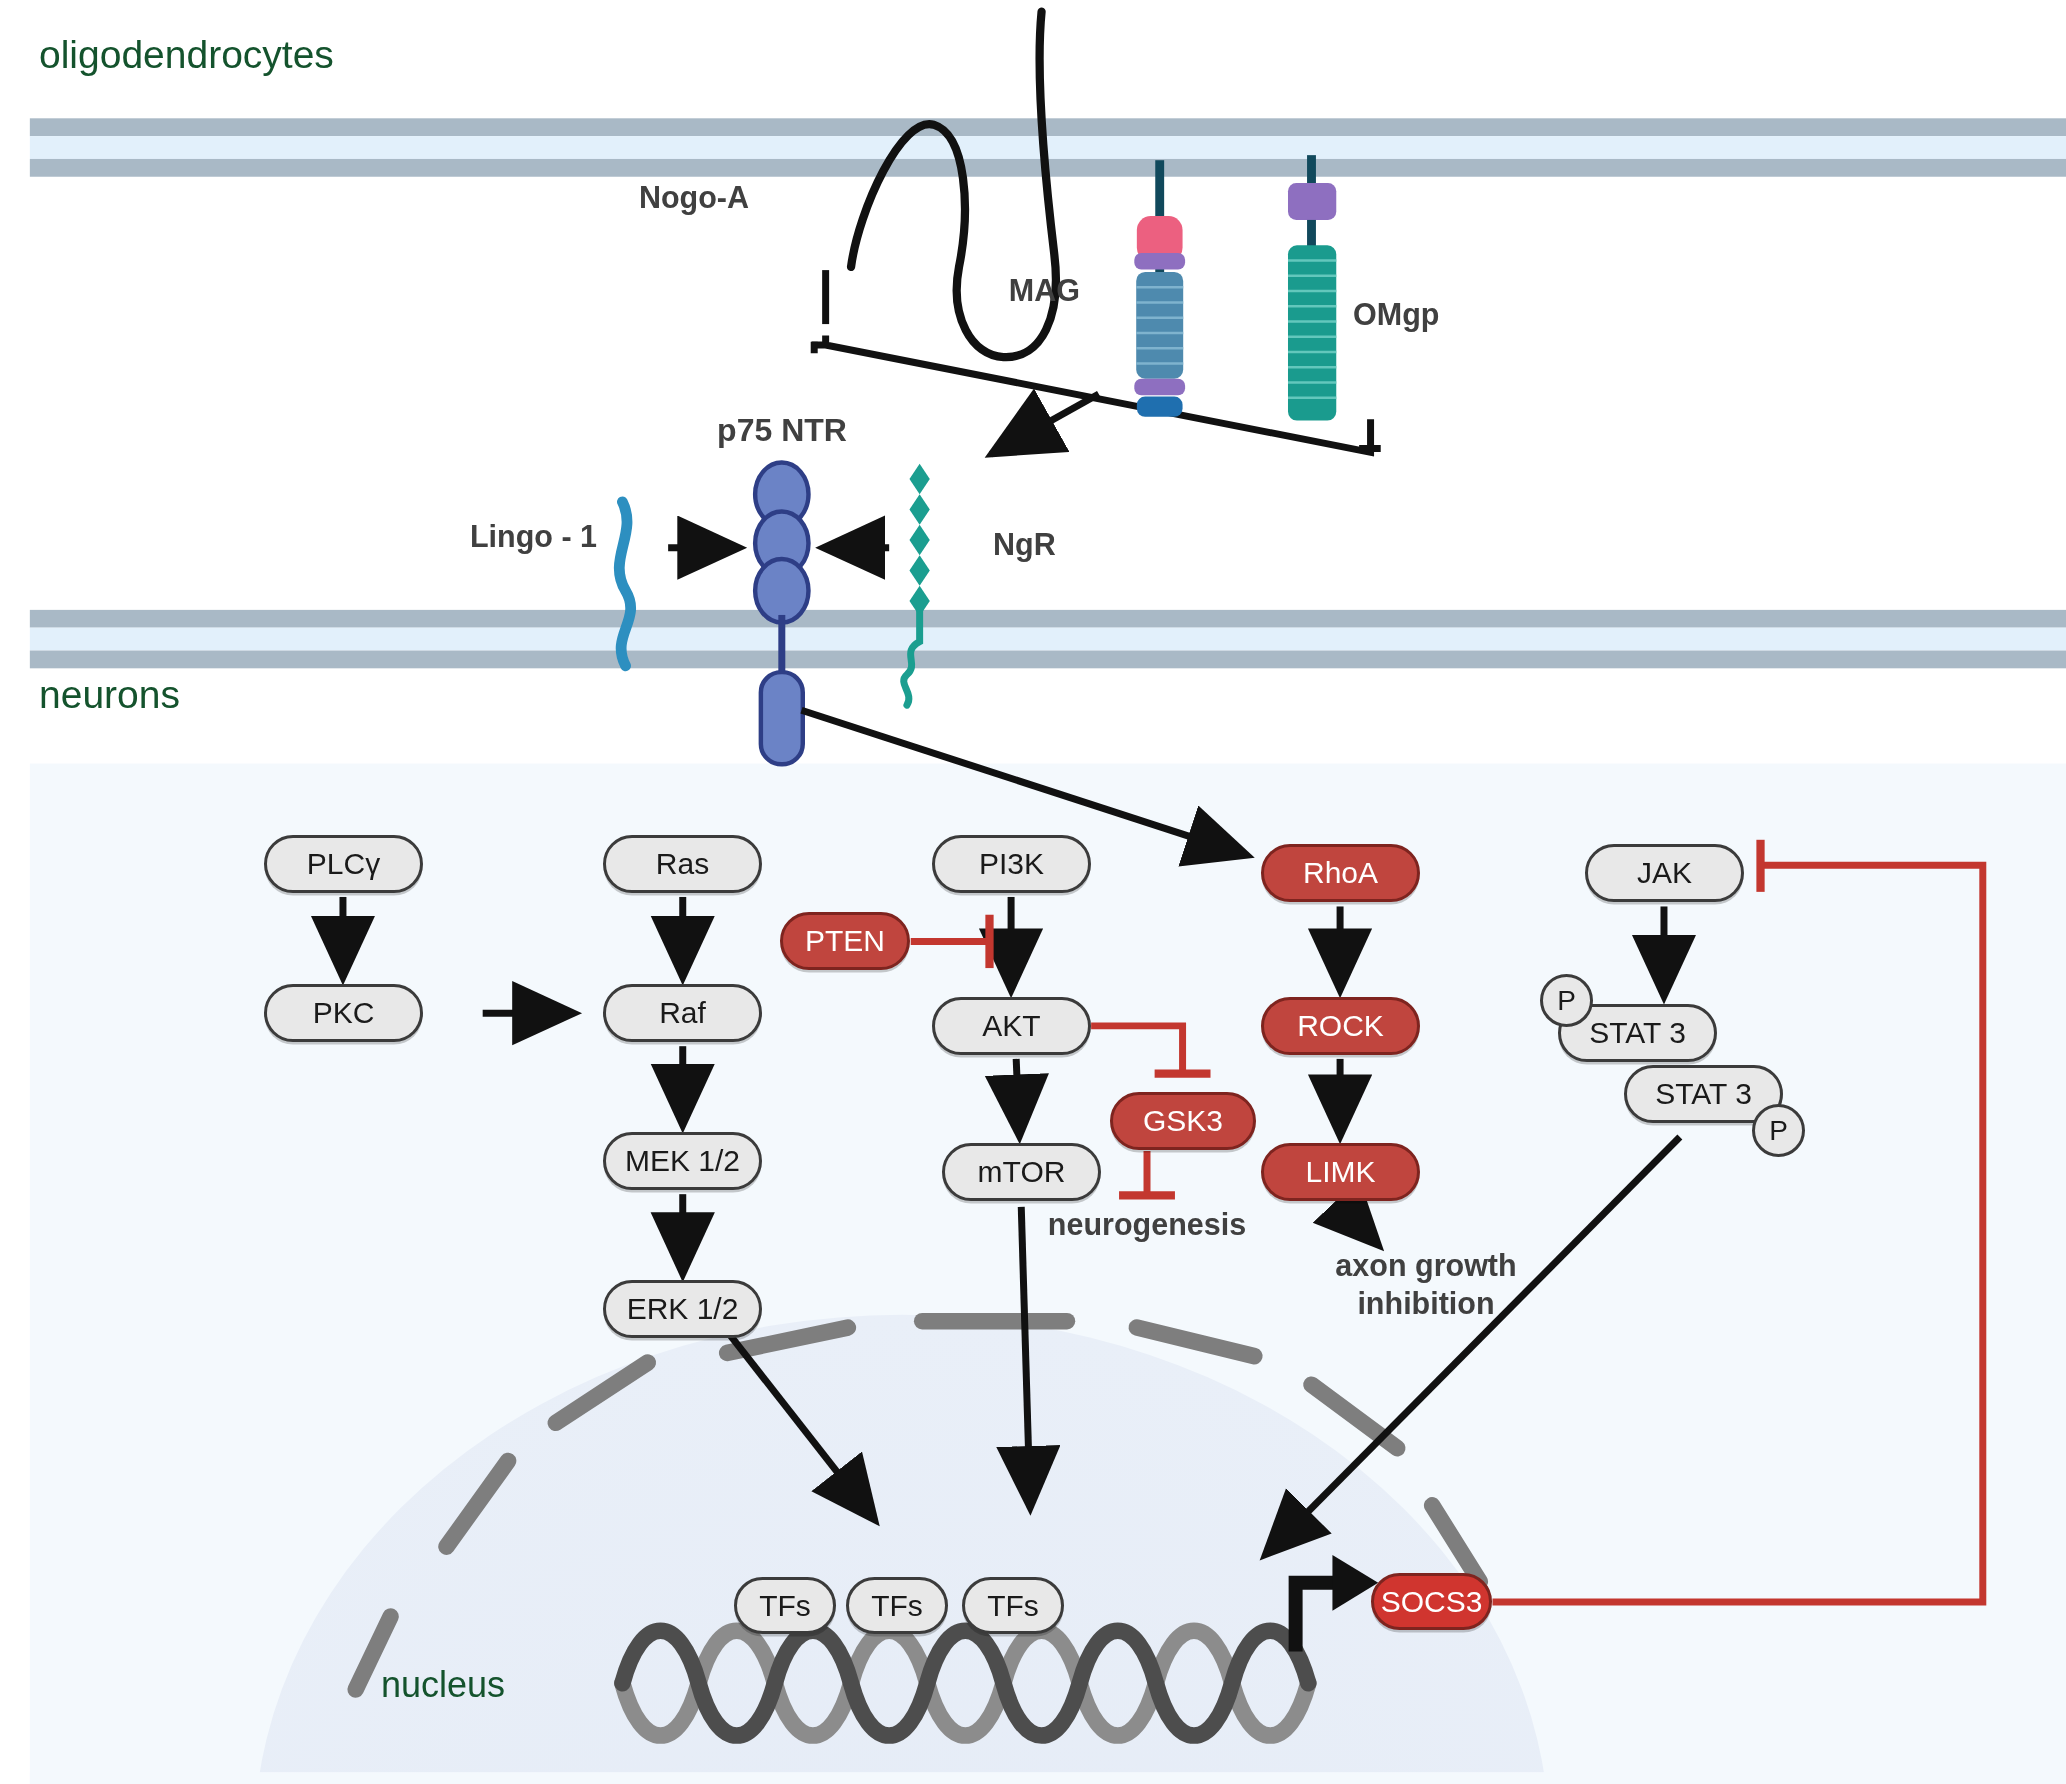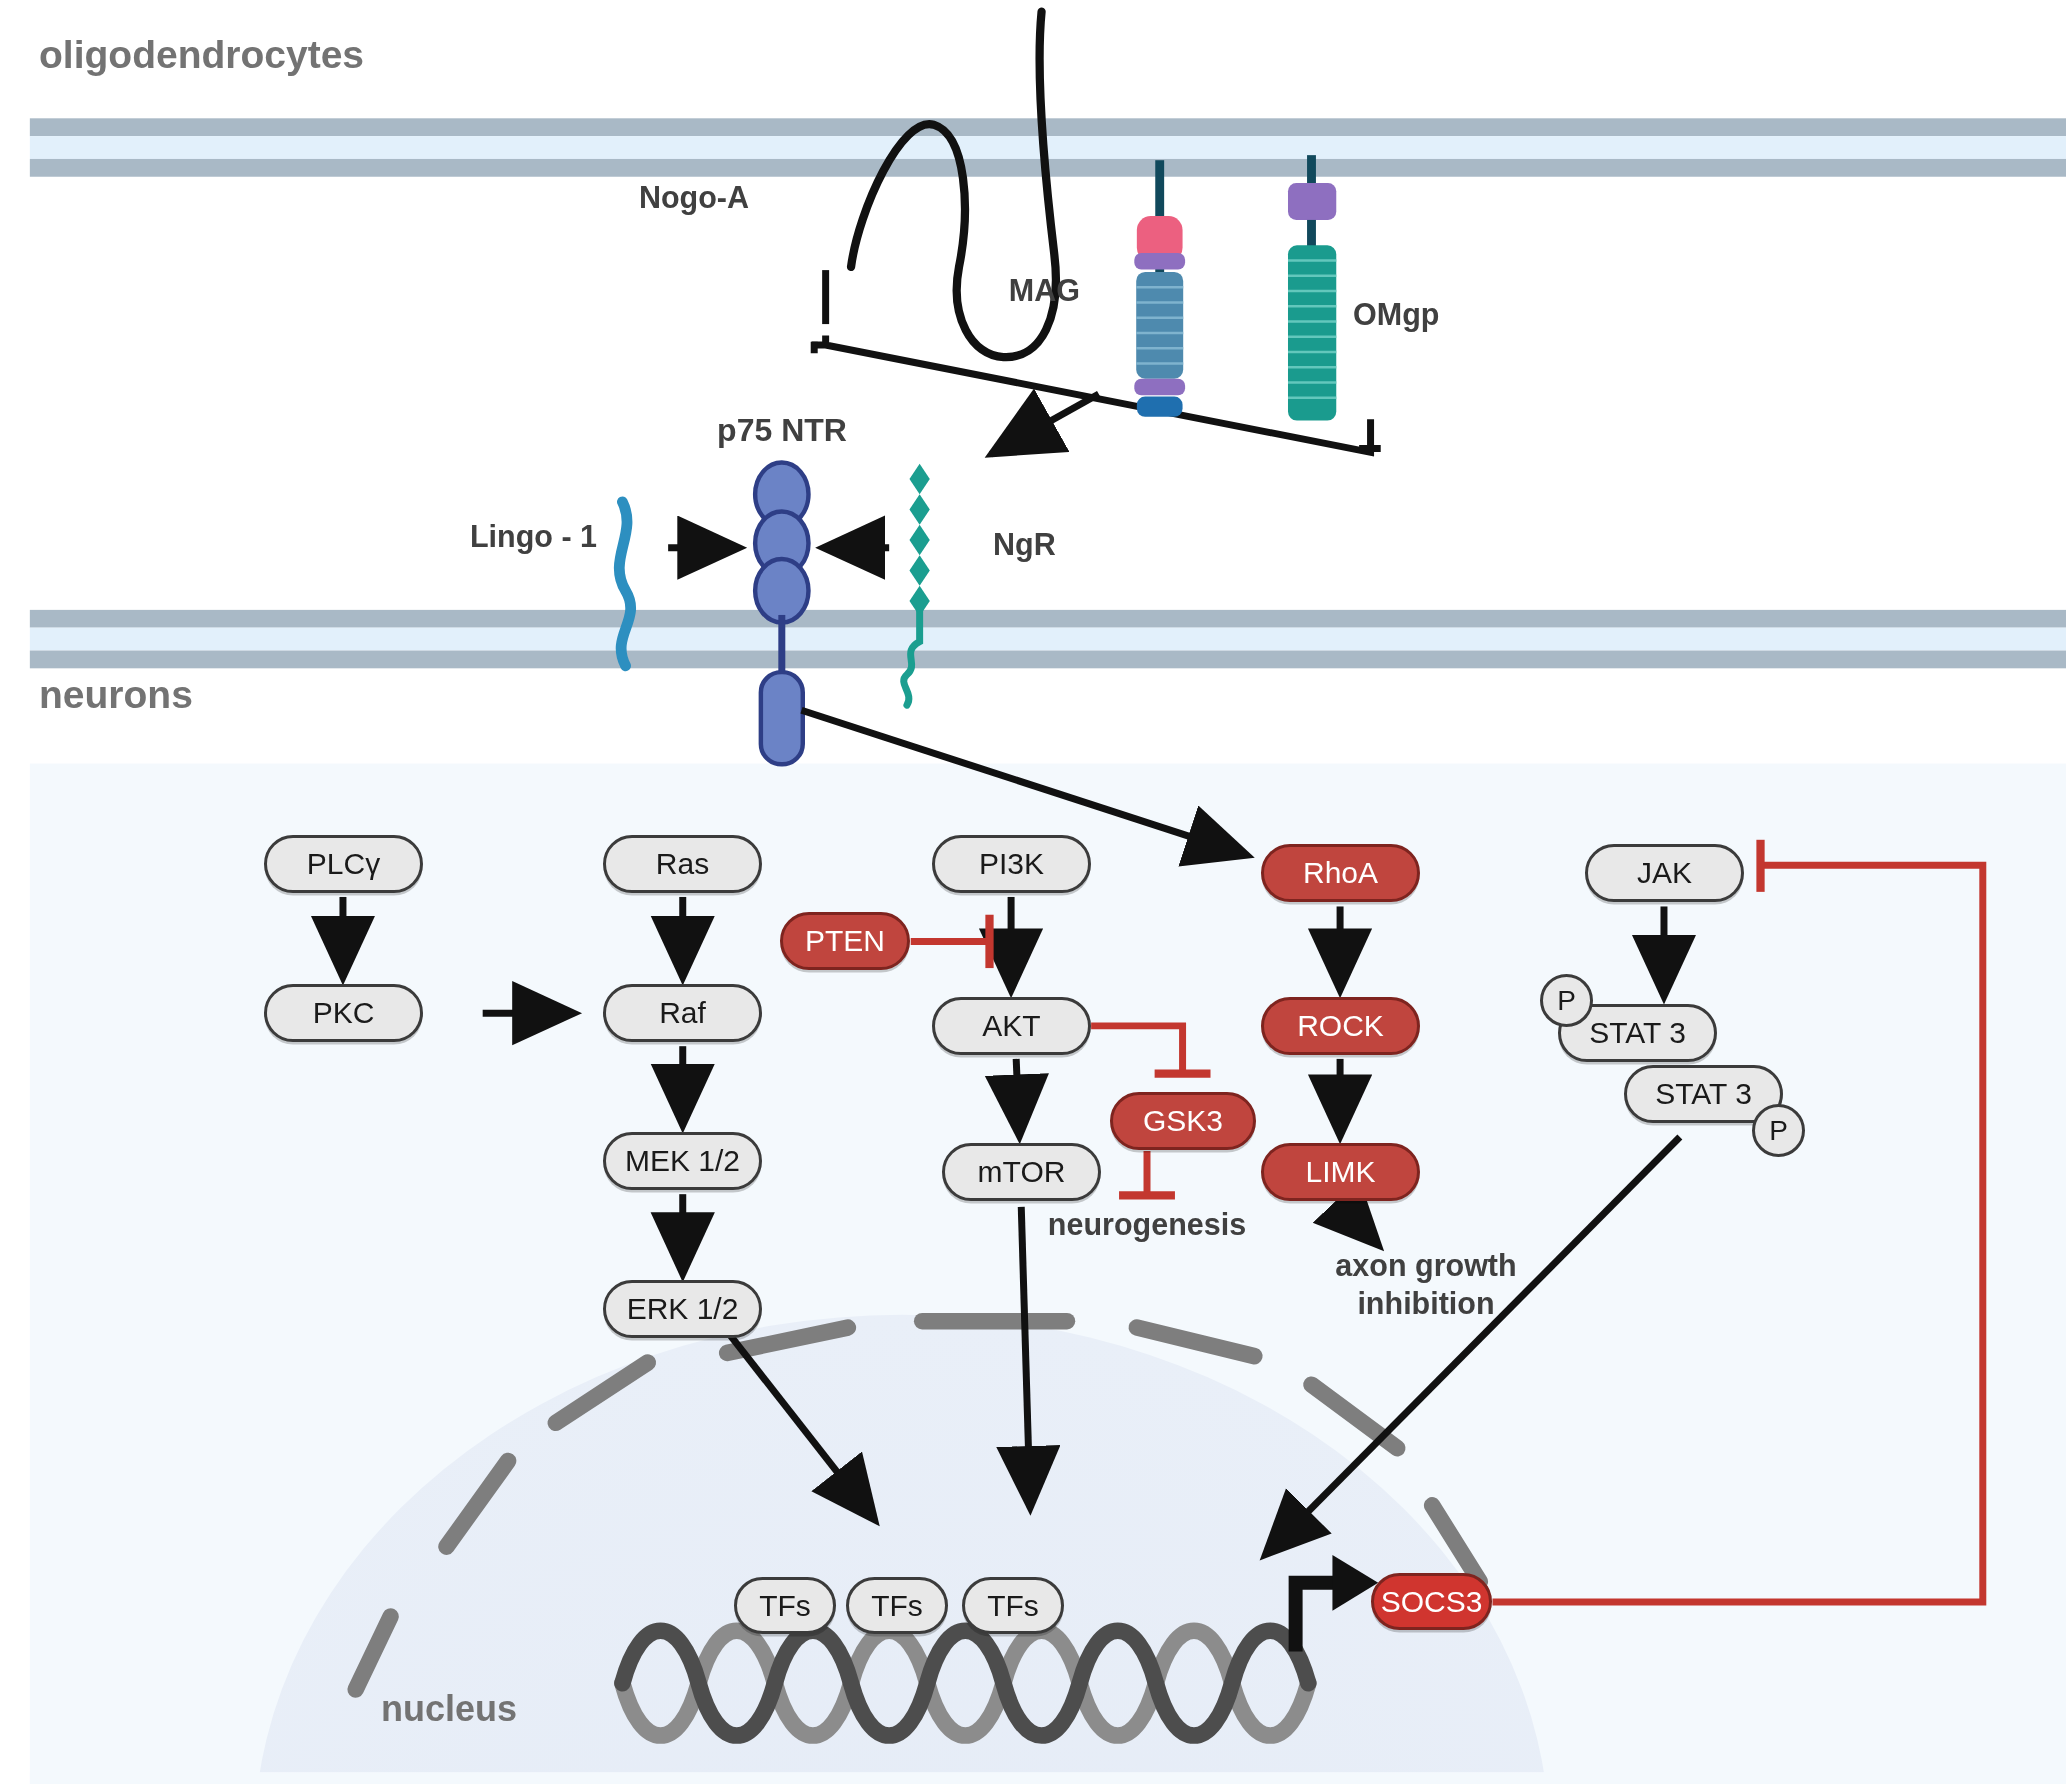"oligodendrocytes" .lbl-plain { color: #737373 -> #14532d; font-weight: 700 -> 400 }
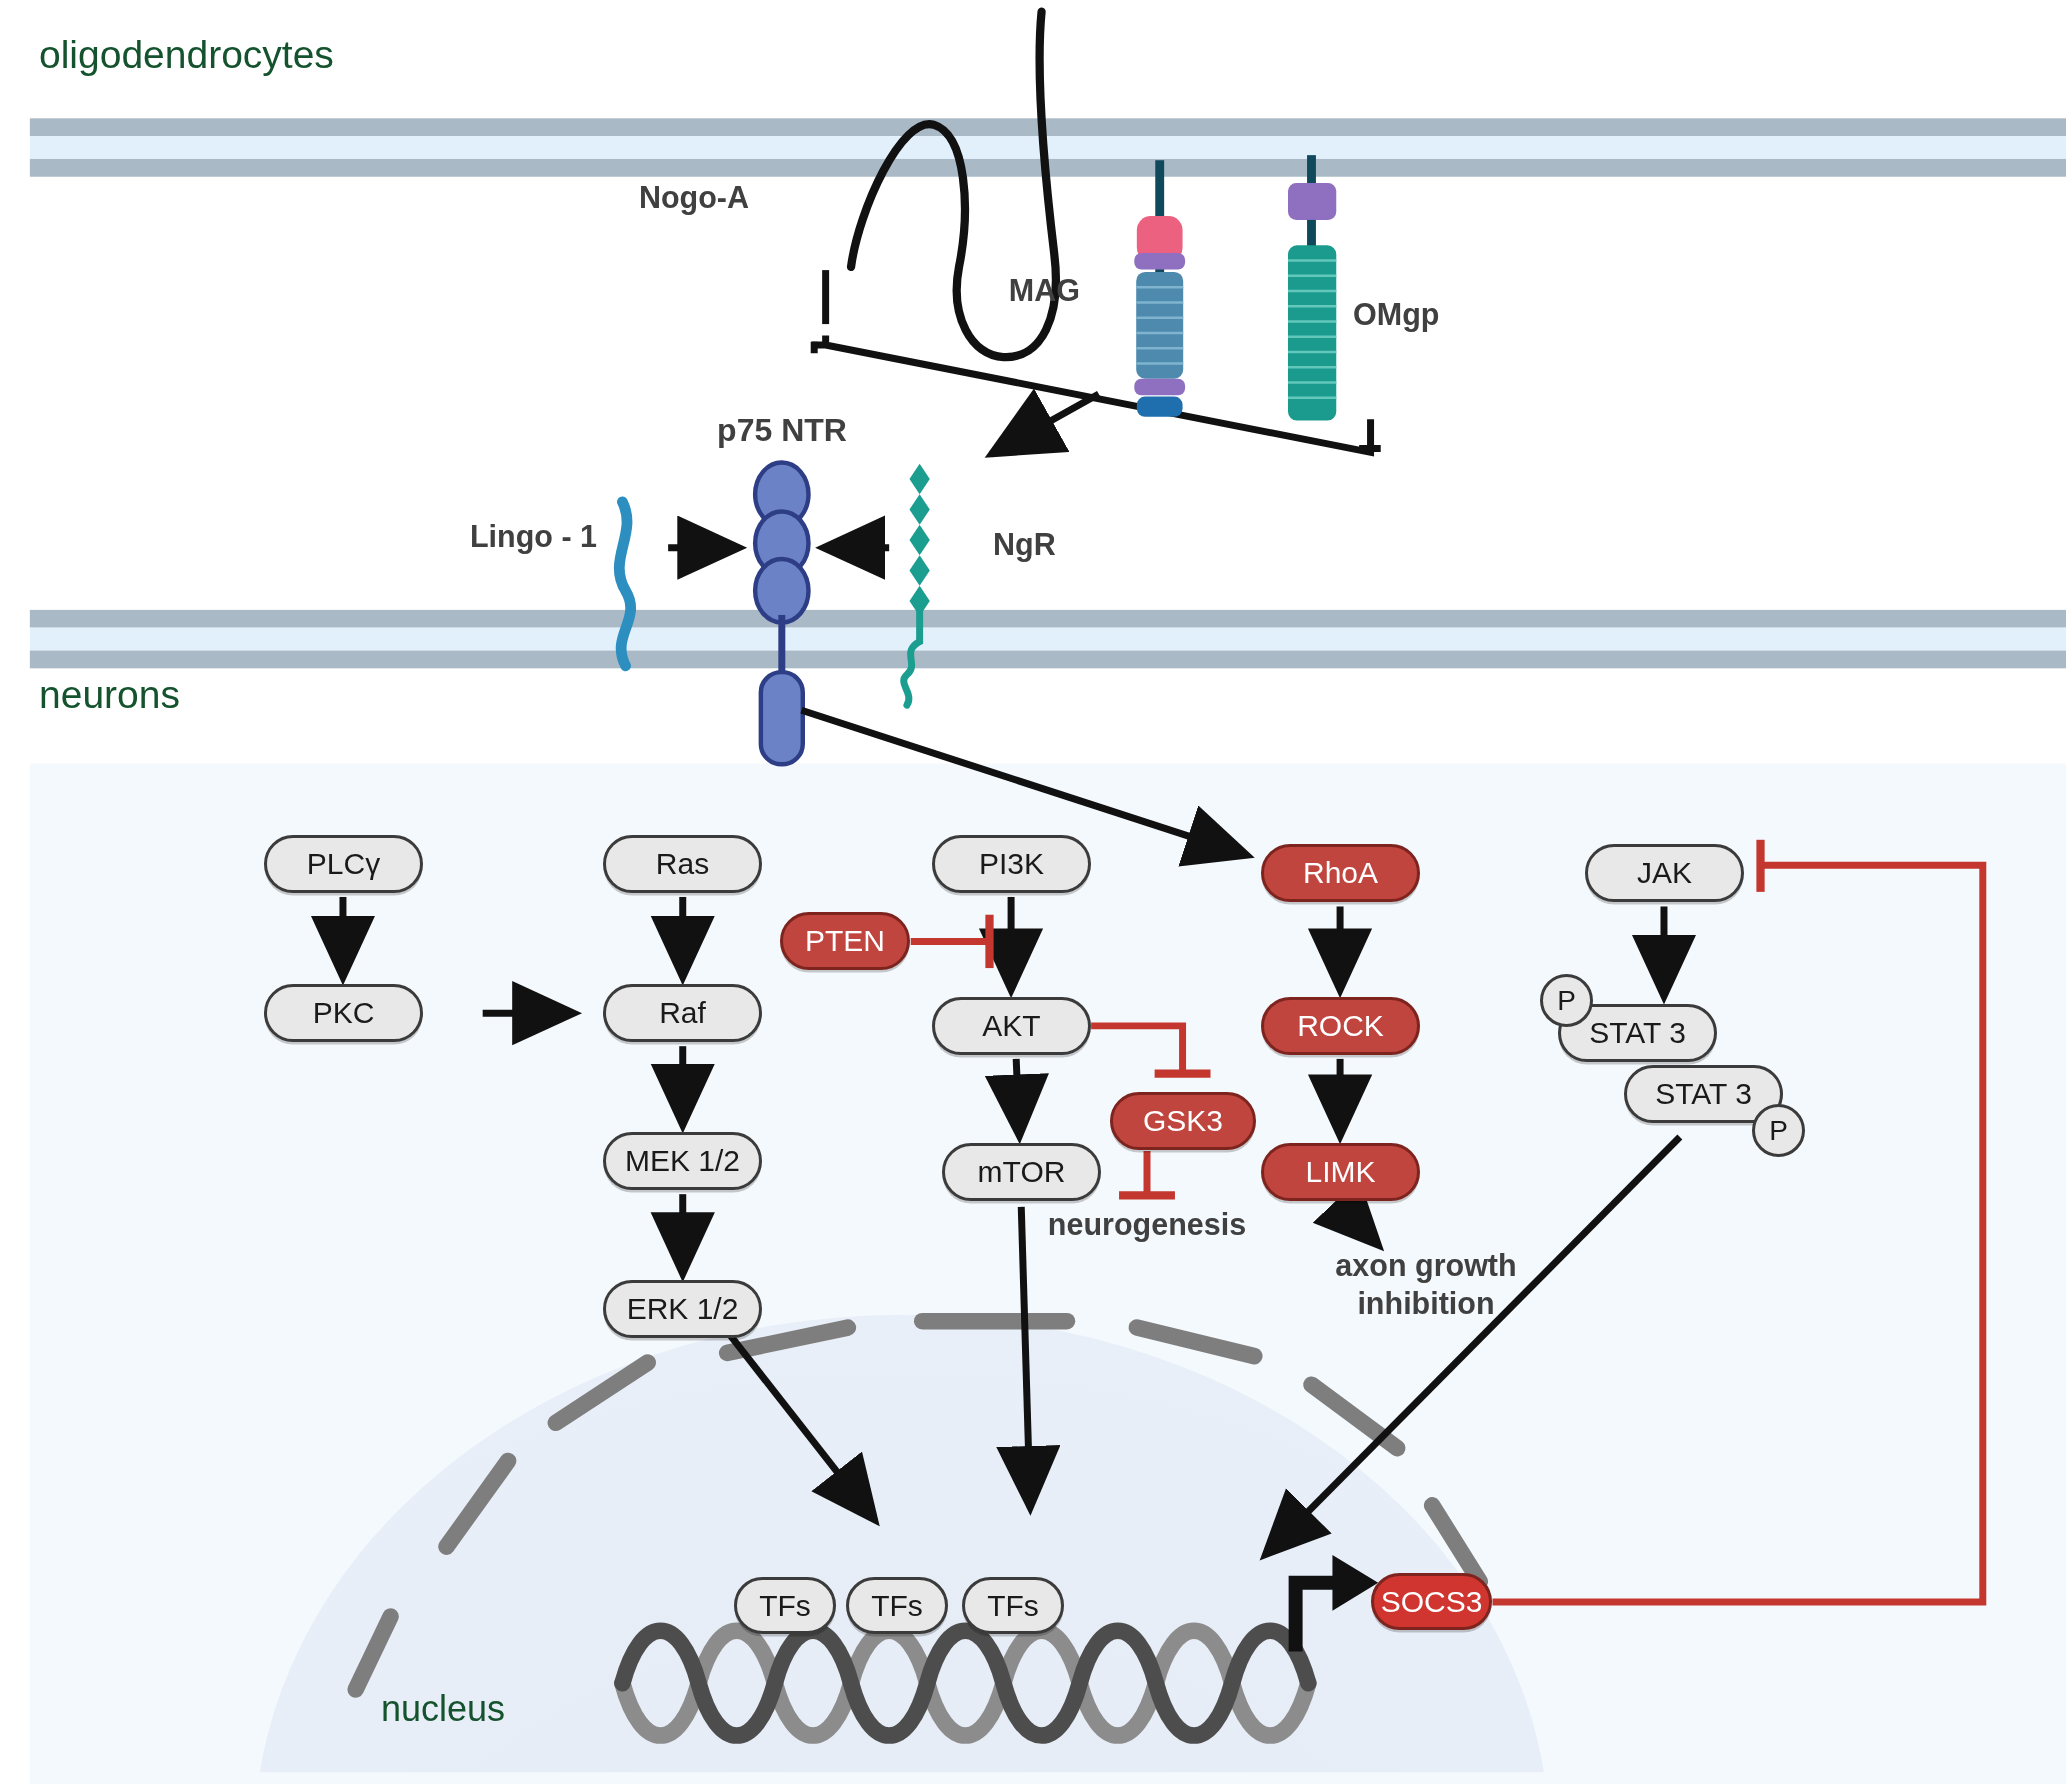"nucleus" div.lbl-plain { margin-top: 24px -> none }
